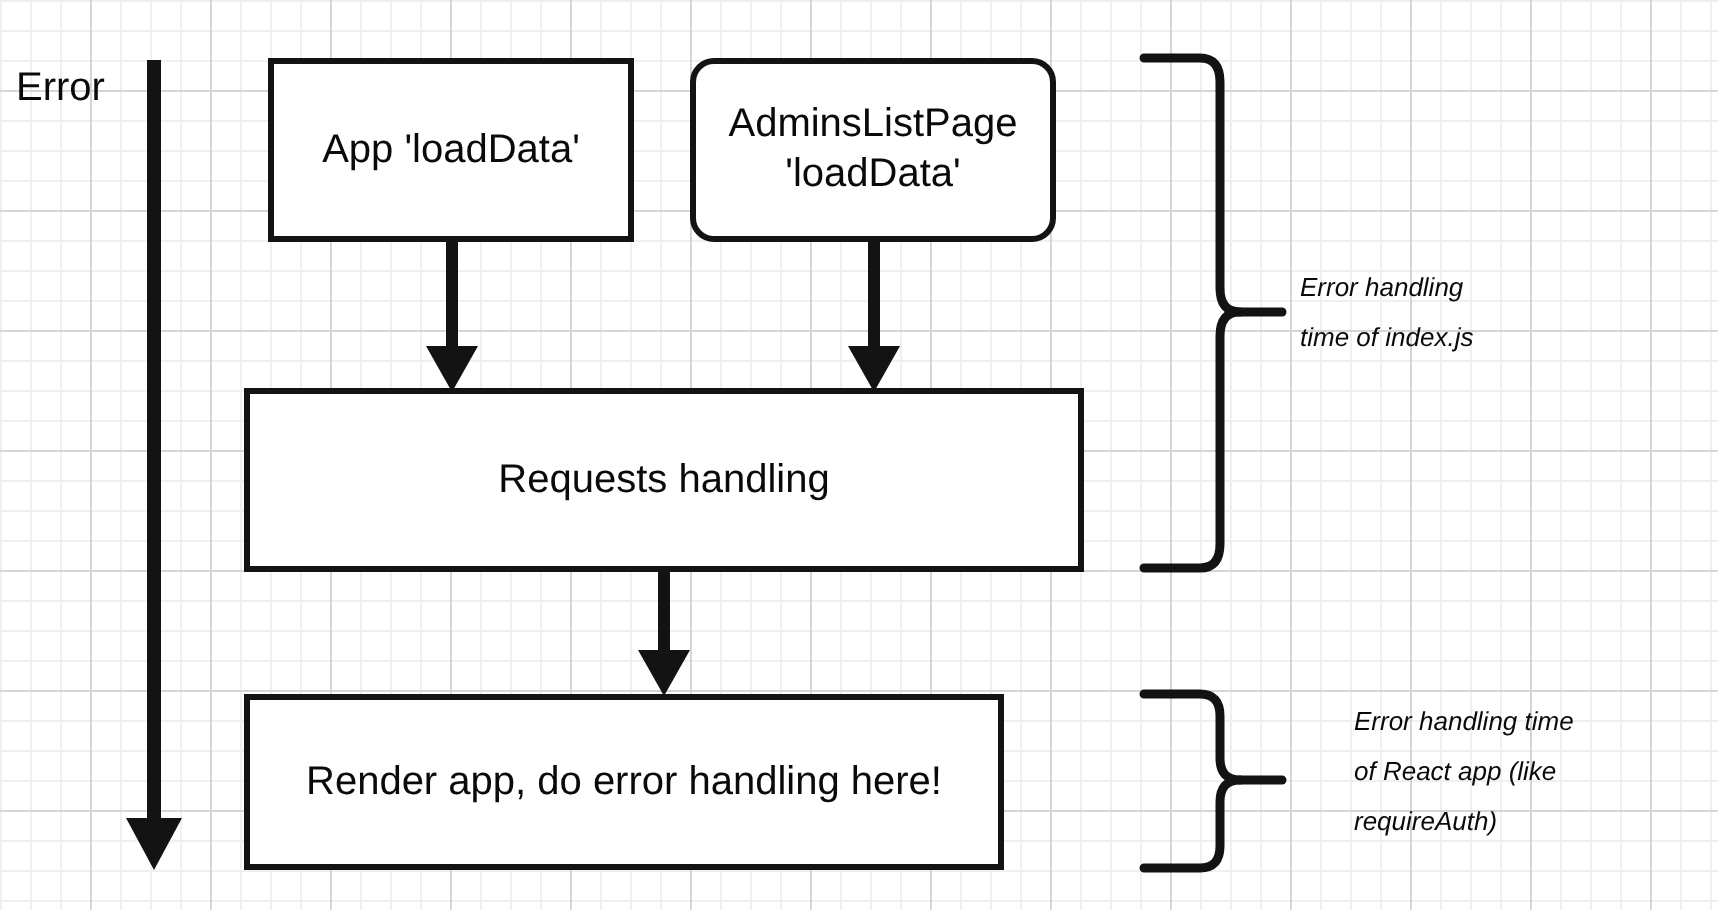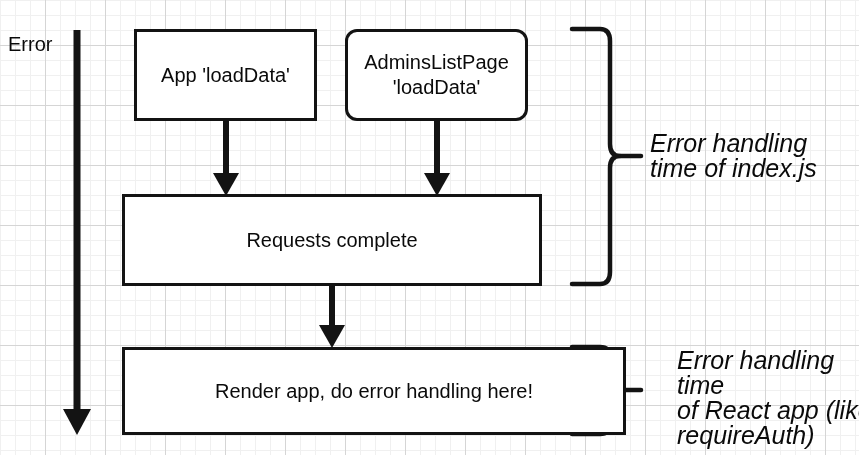"Error handling" .brace-label { font-size: 25px -> 13px }
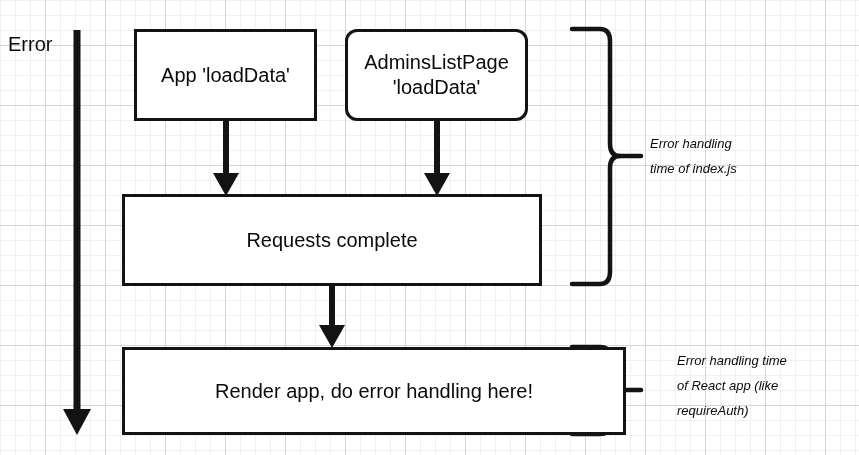"Requests complete" div.node-box { text: complete -> handling }
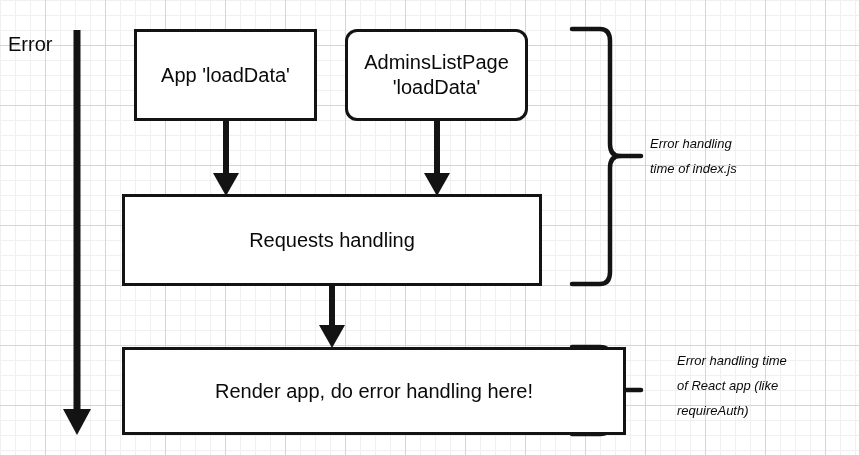"Render app, do error handling" #box-render { width: 504px -> 380px }
